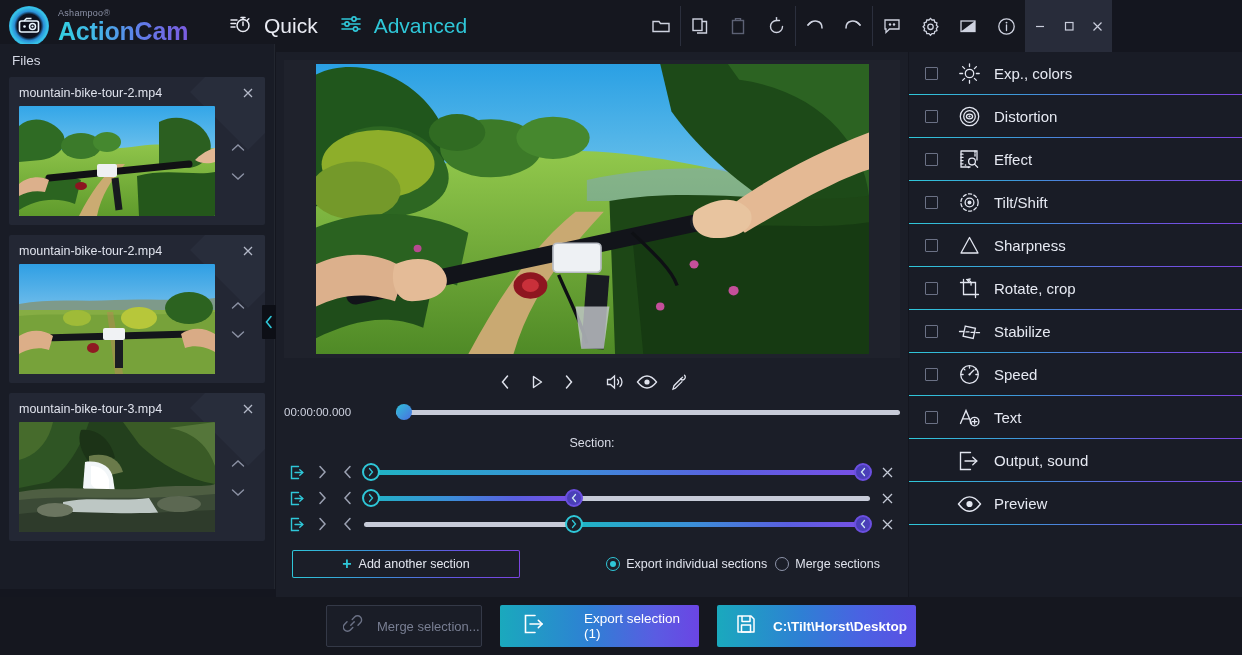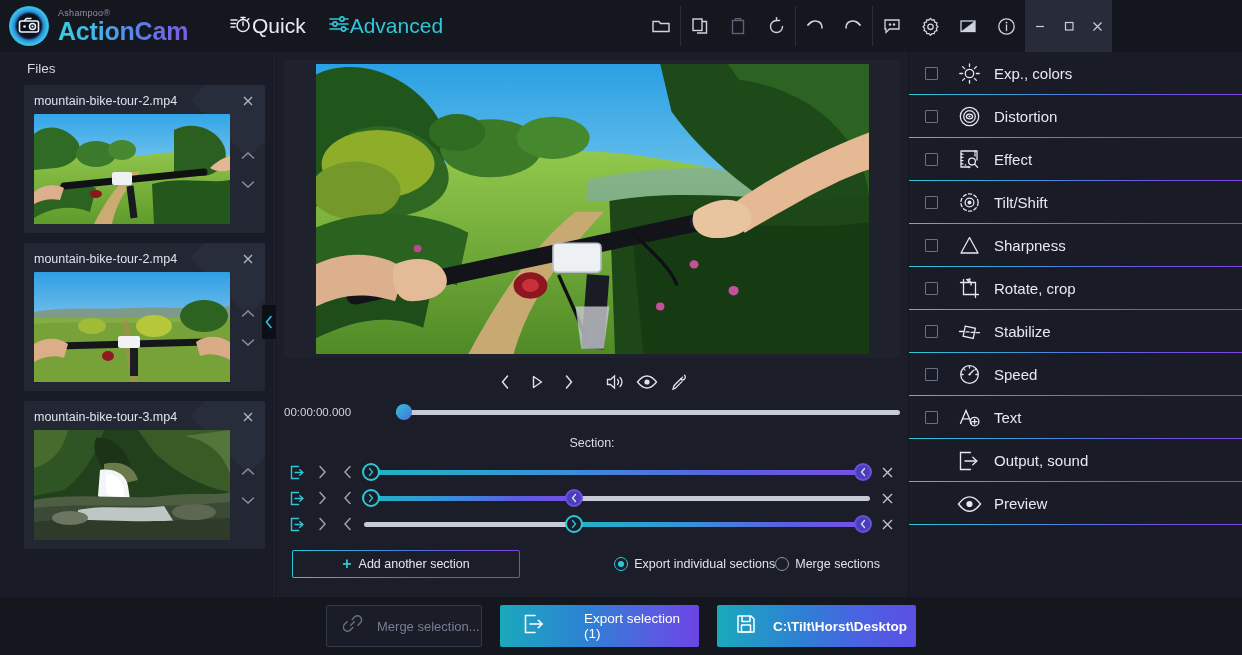"Quick" .mode-tab { gap: 0 -> 12px }
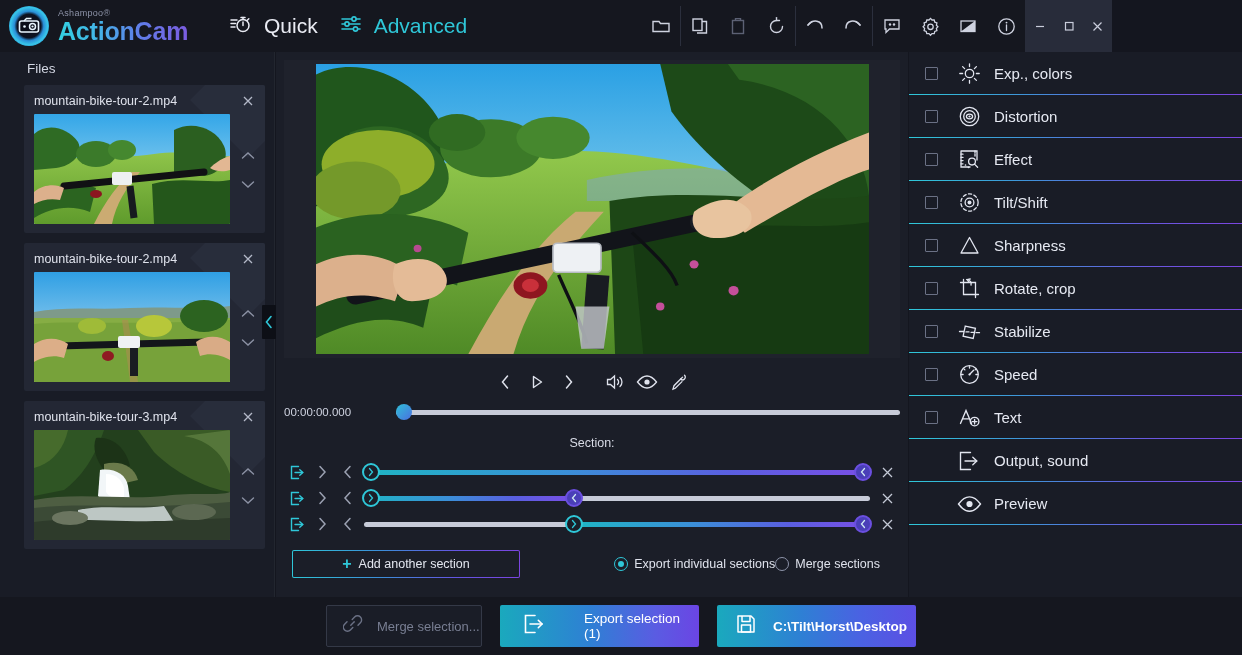"Files" .files-panel { padding-left: 15px -> none; top: 52px -> 44px }
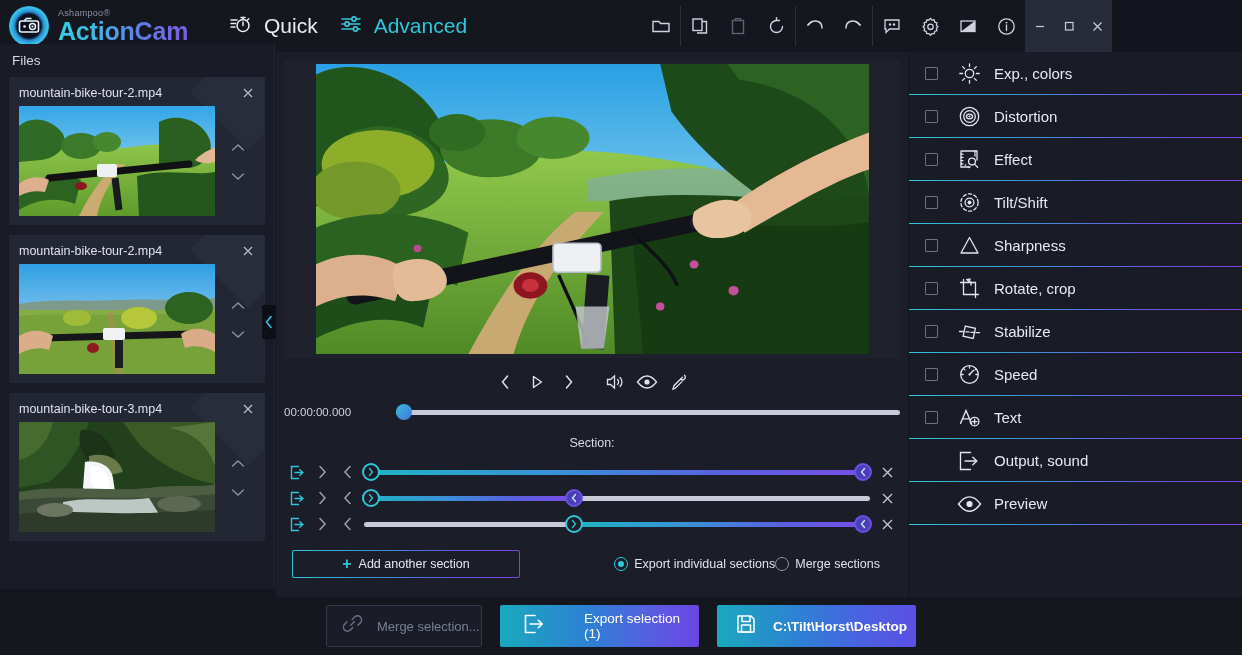"Export individual sections" .radios { gap: none -> 8px }
